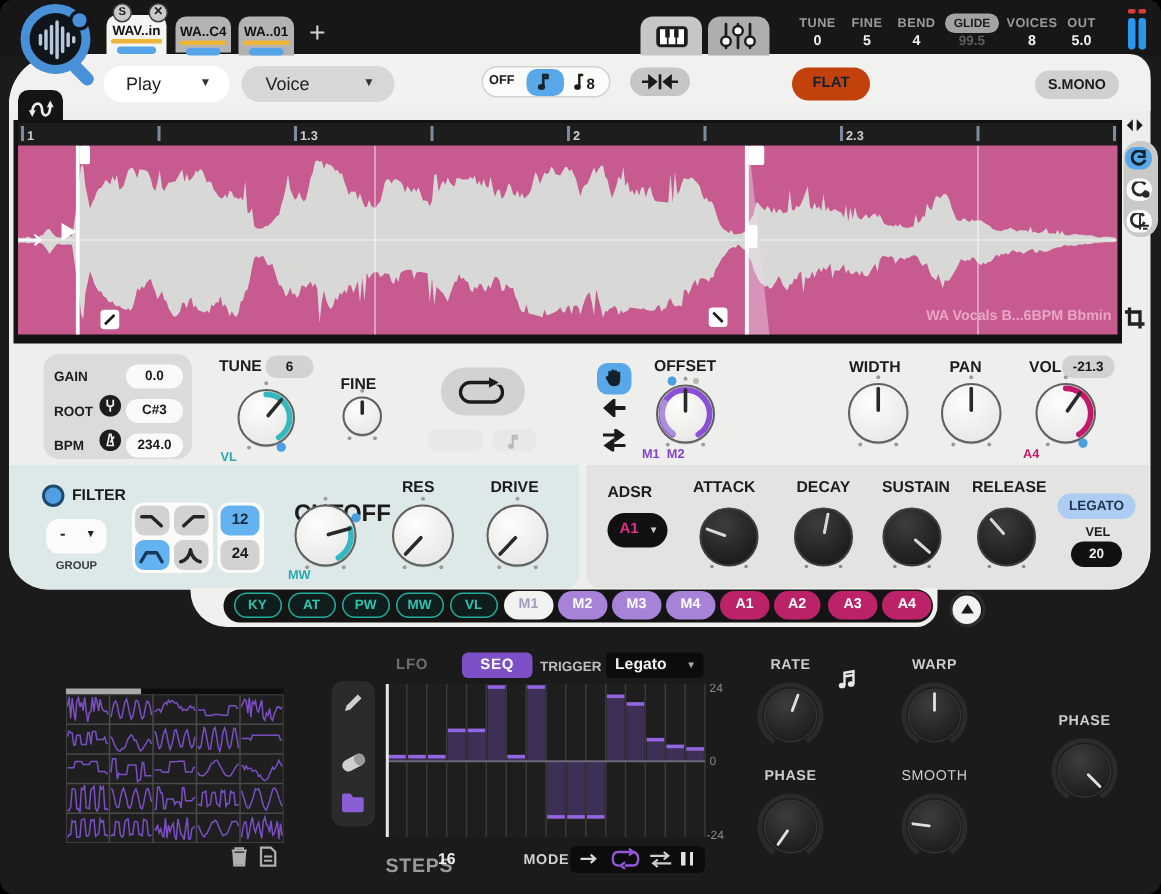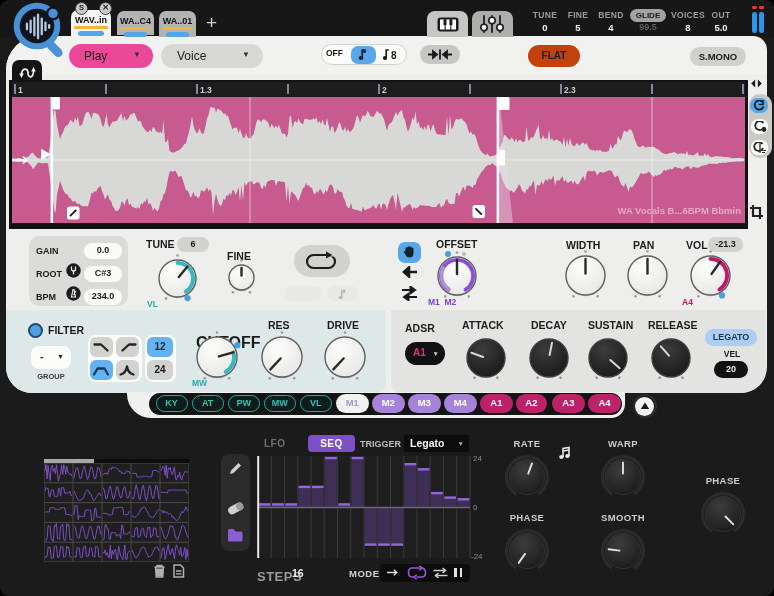"Play" div.abs { background: #ec4899 -> #ffffff }
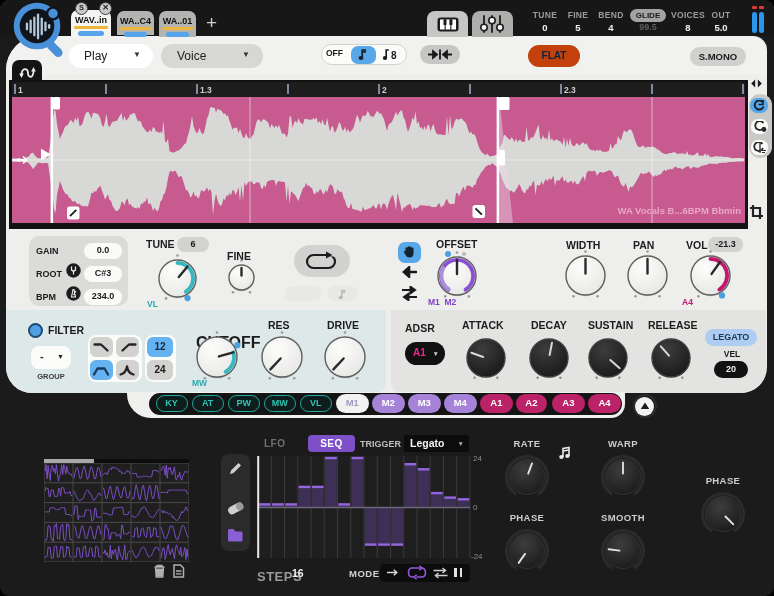"SMOOTH" div.abs { font-weight: bold -> normal }
